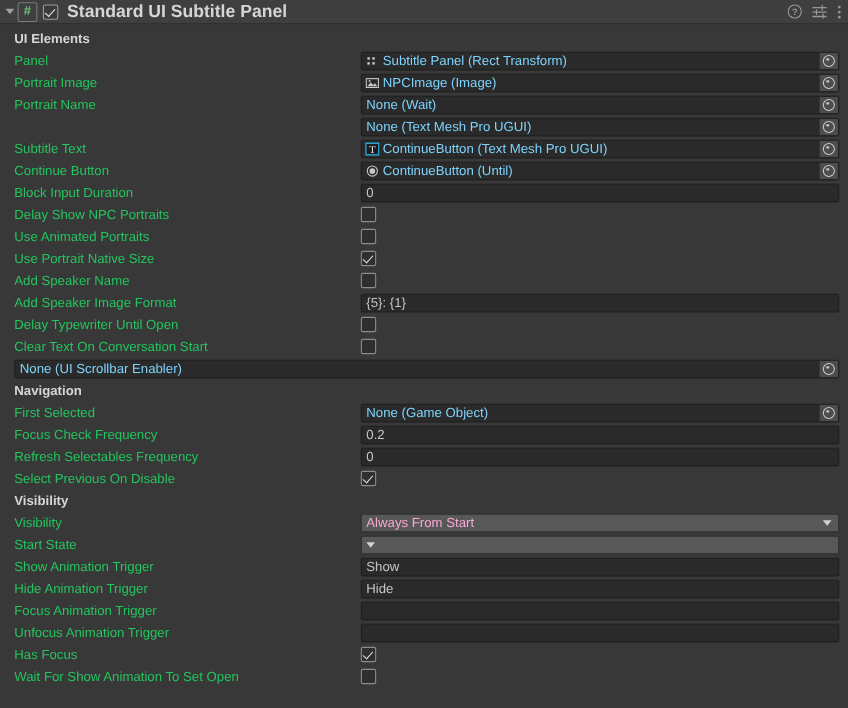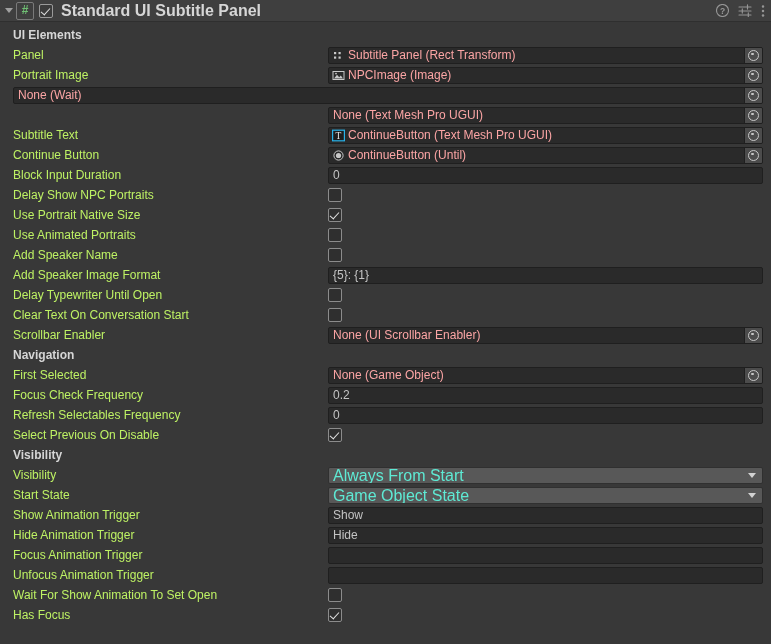"Panel" .row .label { color: #bef264 -> #22c55e }
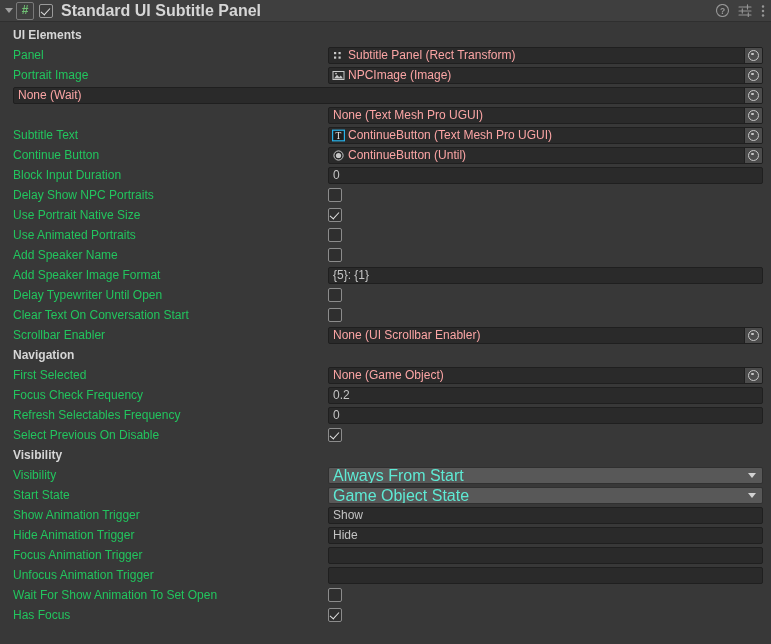"Subtitle Panel (Rect Transform)" .objfield .obj-text { color: #fca5a5 -> #7dd3fc }
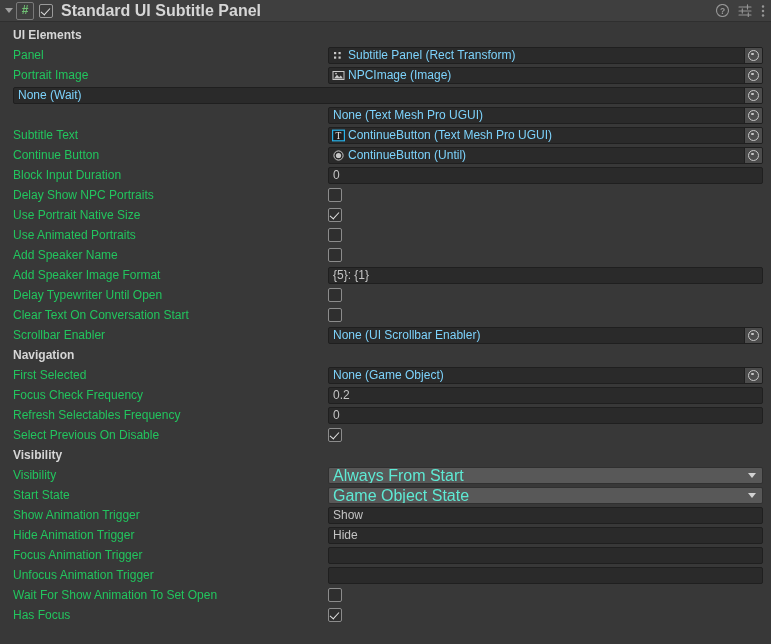"Portrait Name" div.label { html: none -> <div>Portrait Name</div> }
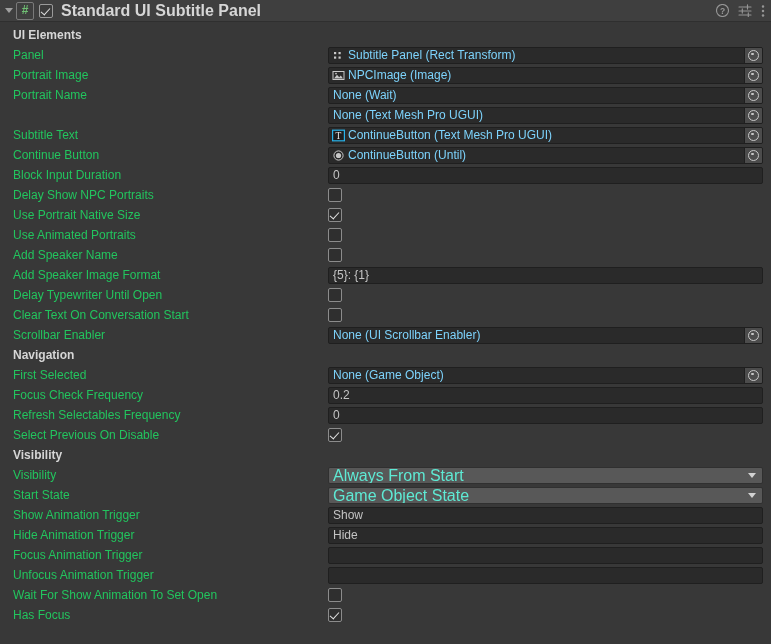"Use Portrait Native Size" div.row { order: before "Use Animated Portraits" -> after "Use Animated Portraits" }
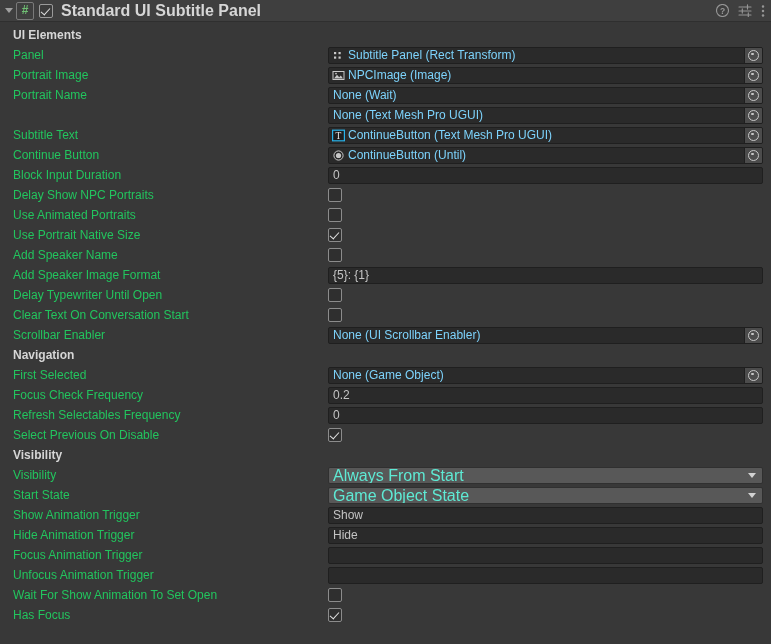"Scrollbar Enabler" div.label { html: <div>Scrollbar Enabler</div> -> none }
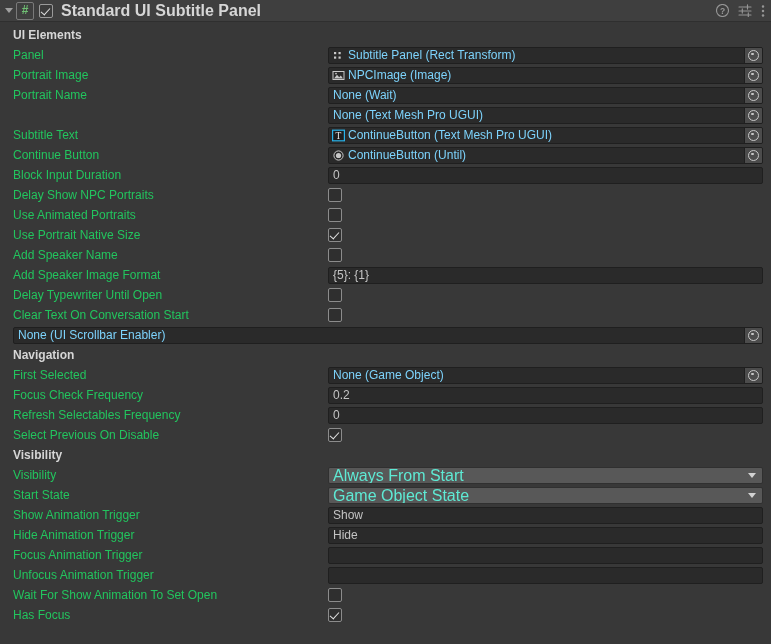"Always From Start" .dropdown { color: #5eead4 -> #f9a8d4; font-size: 16px -> 12px }
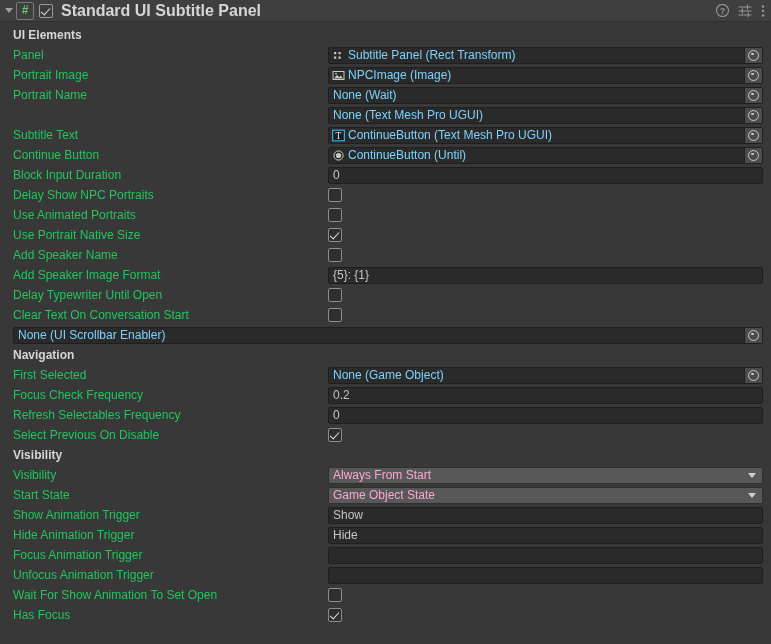"Game Object State" span.dd-text { html: <span>Game Object State</span> -> none }
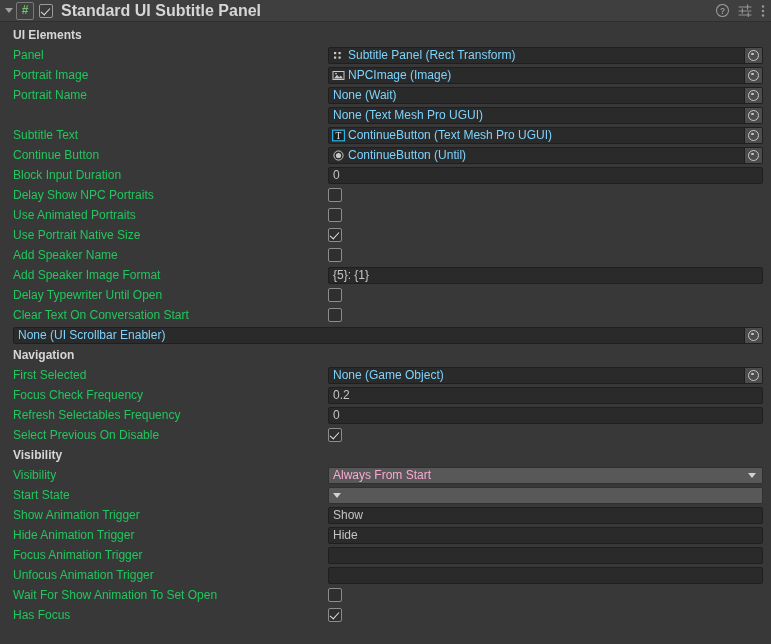"Wait For Show Animation To" div.row { order: before "Has Focus" -> after "Has Focus" }
